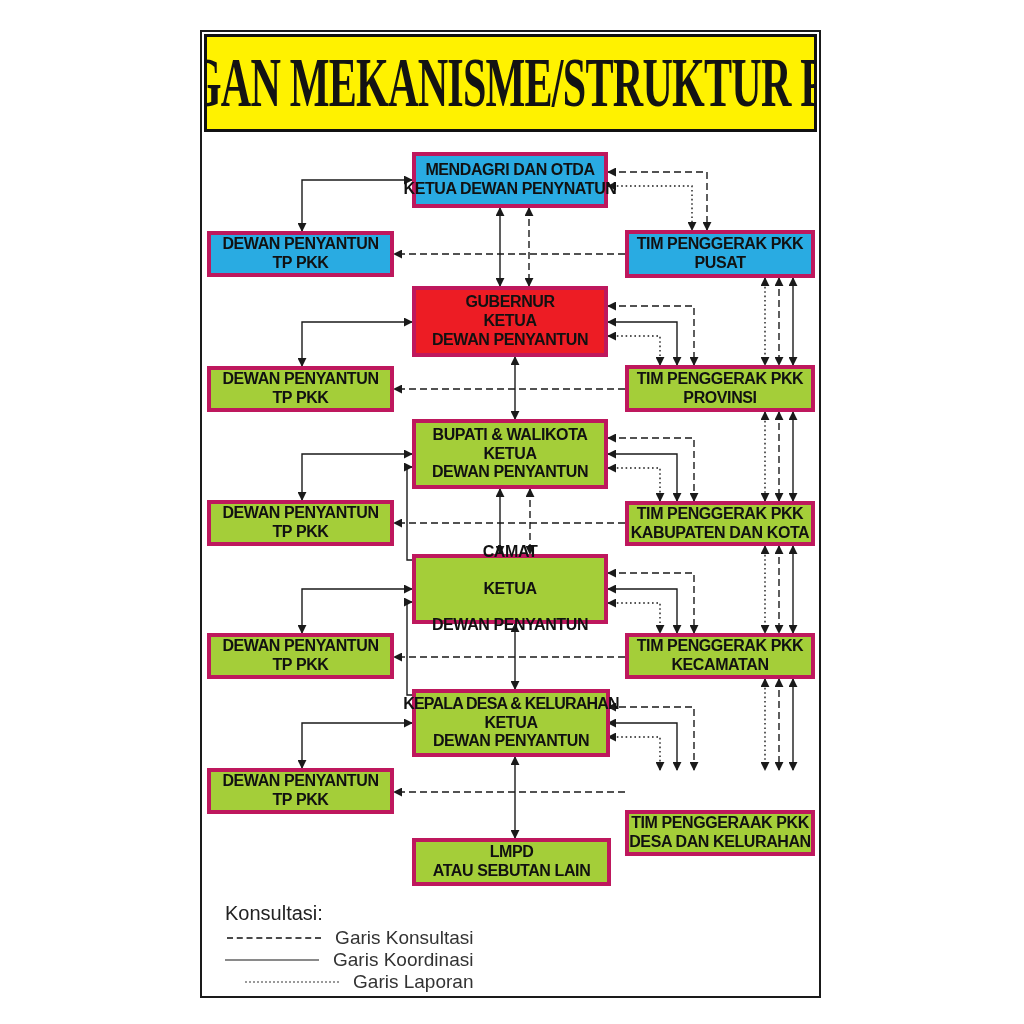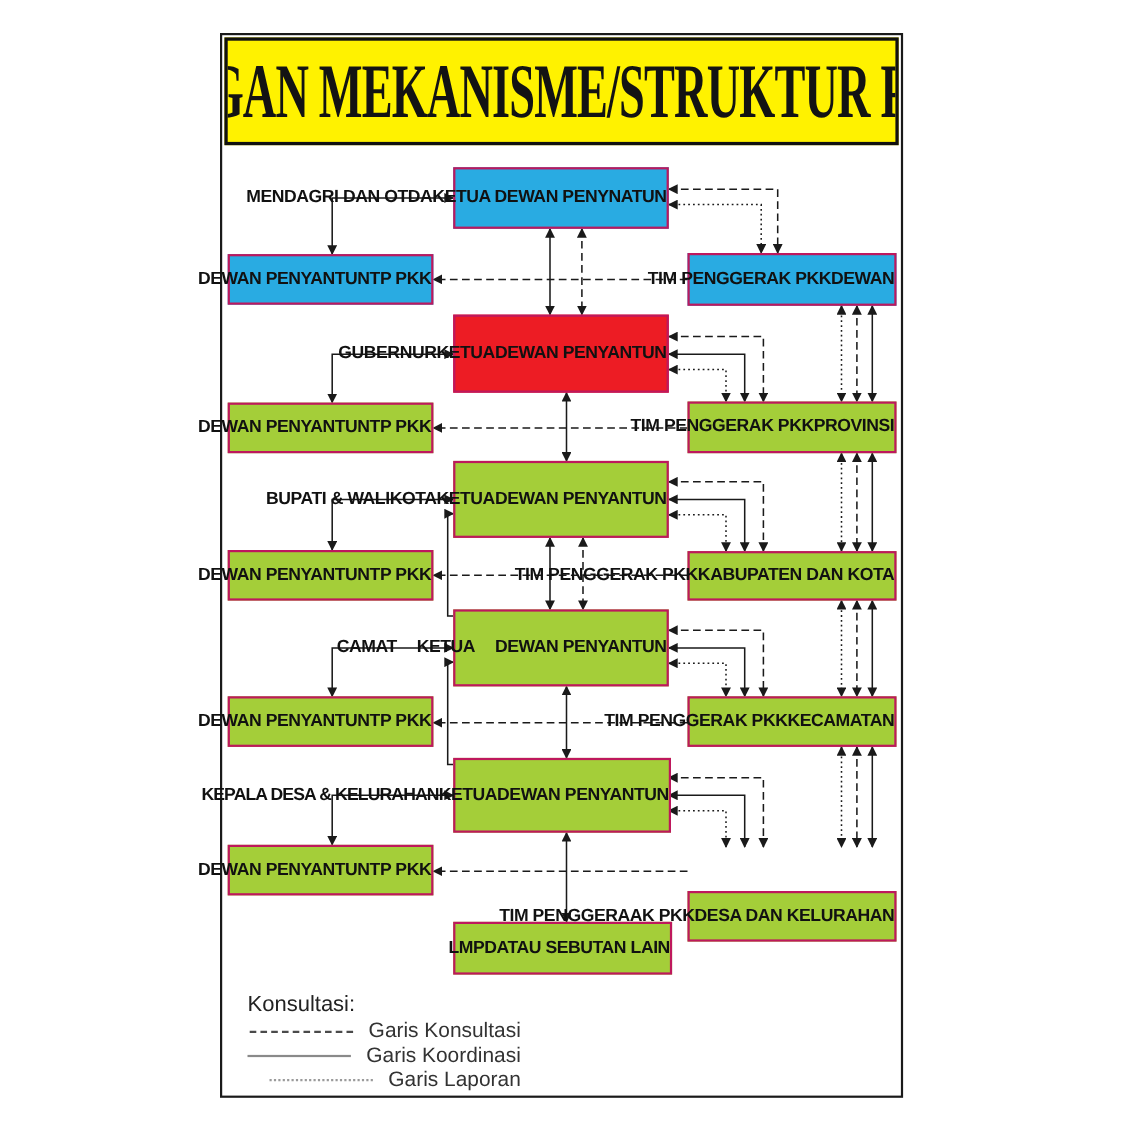"MENDAGRI DAN OTDA" .box { border: 2px solid #be185d -> 4px solid #be185d; flex-direction: none -> column; justify-content: flex-end -> center }
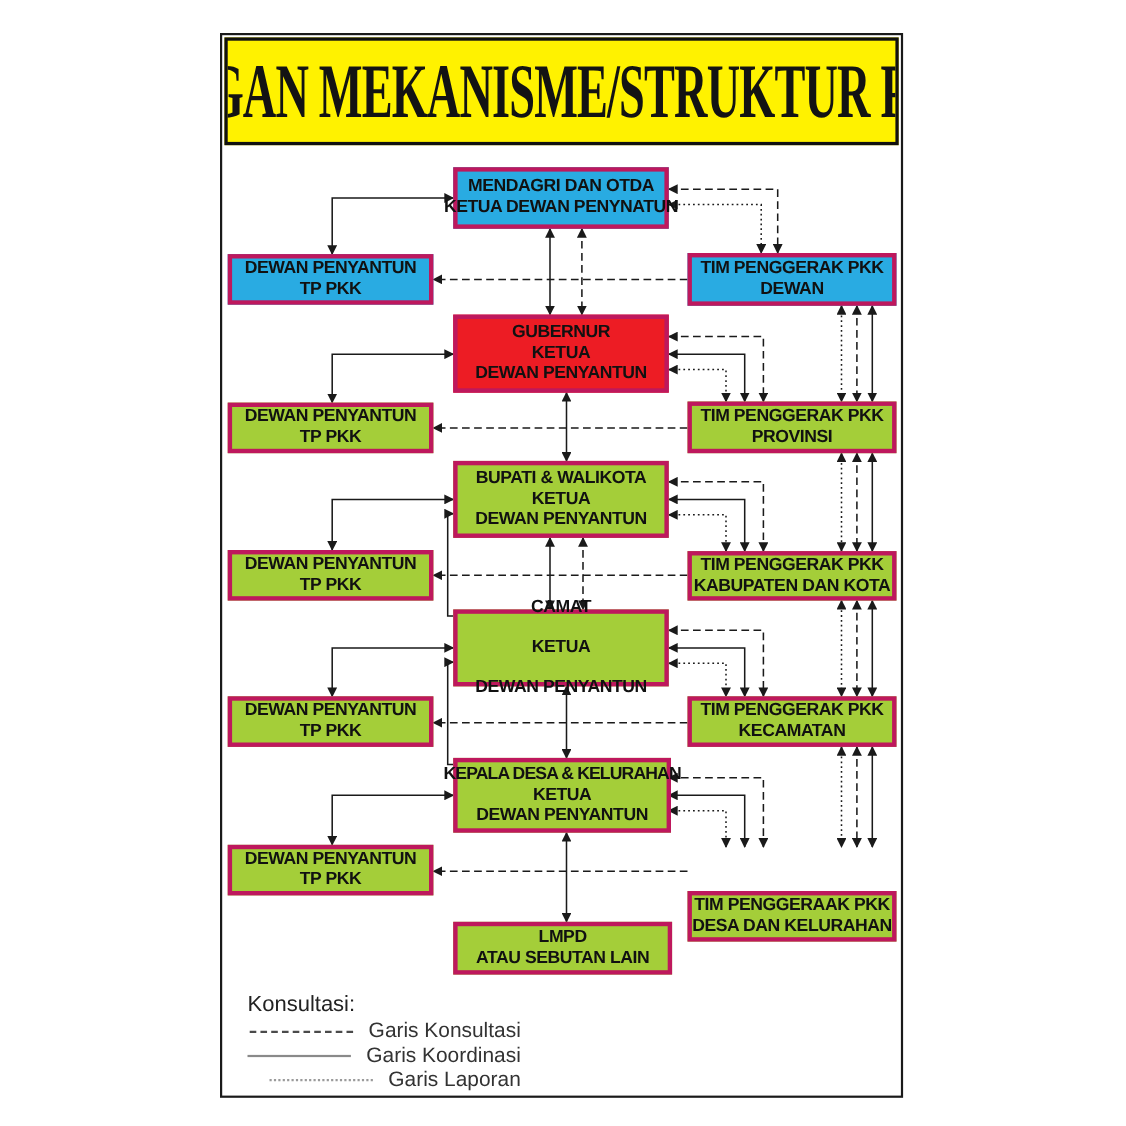"DEWAN" div.bl { text: DEWAN -> PUSAT }
